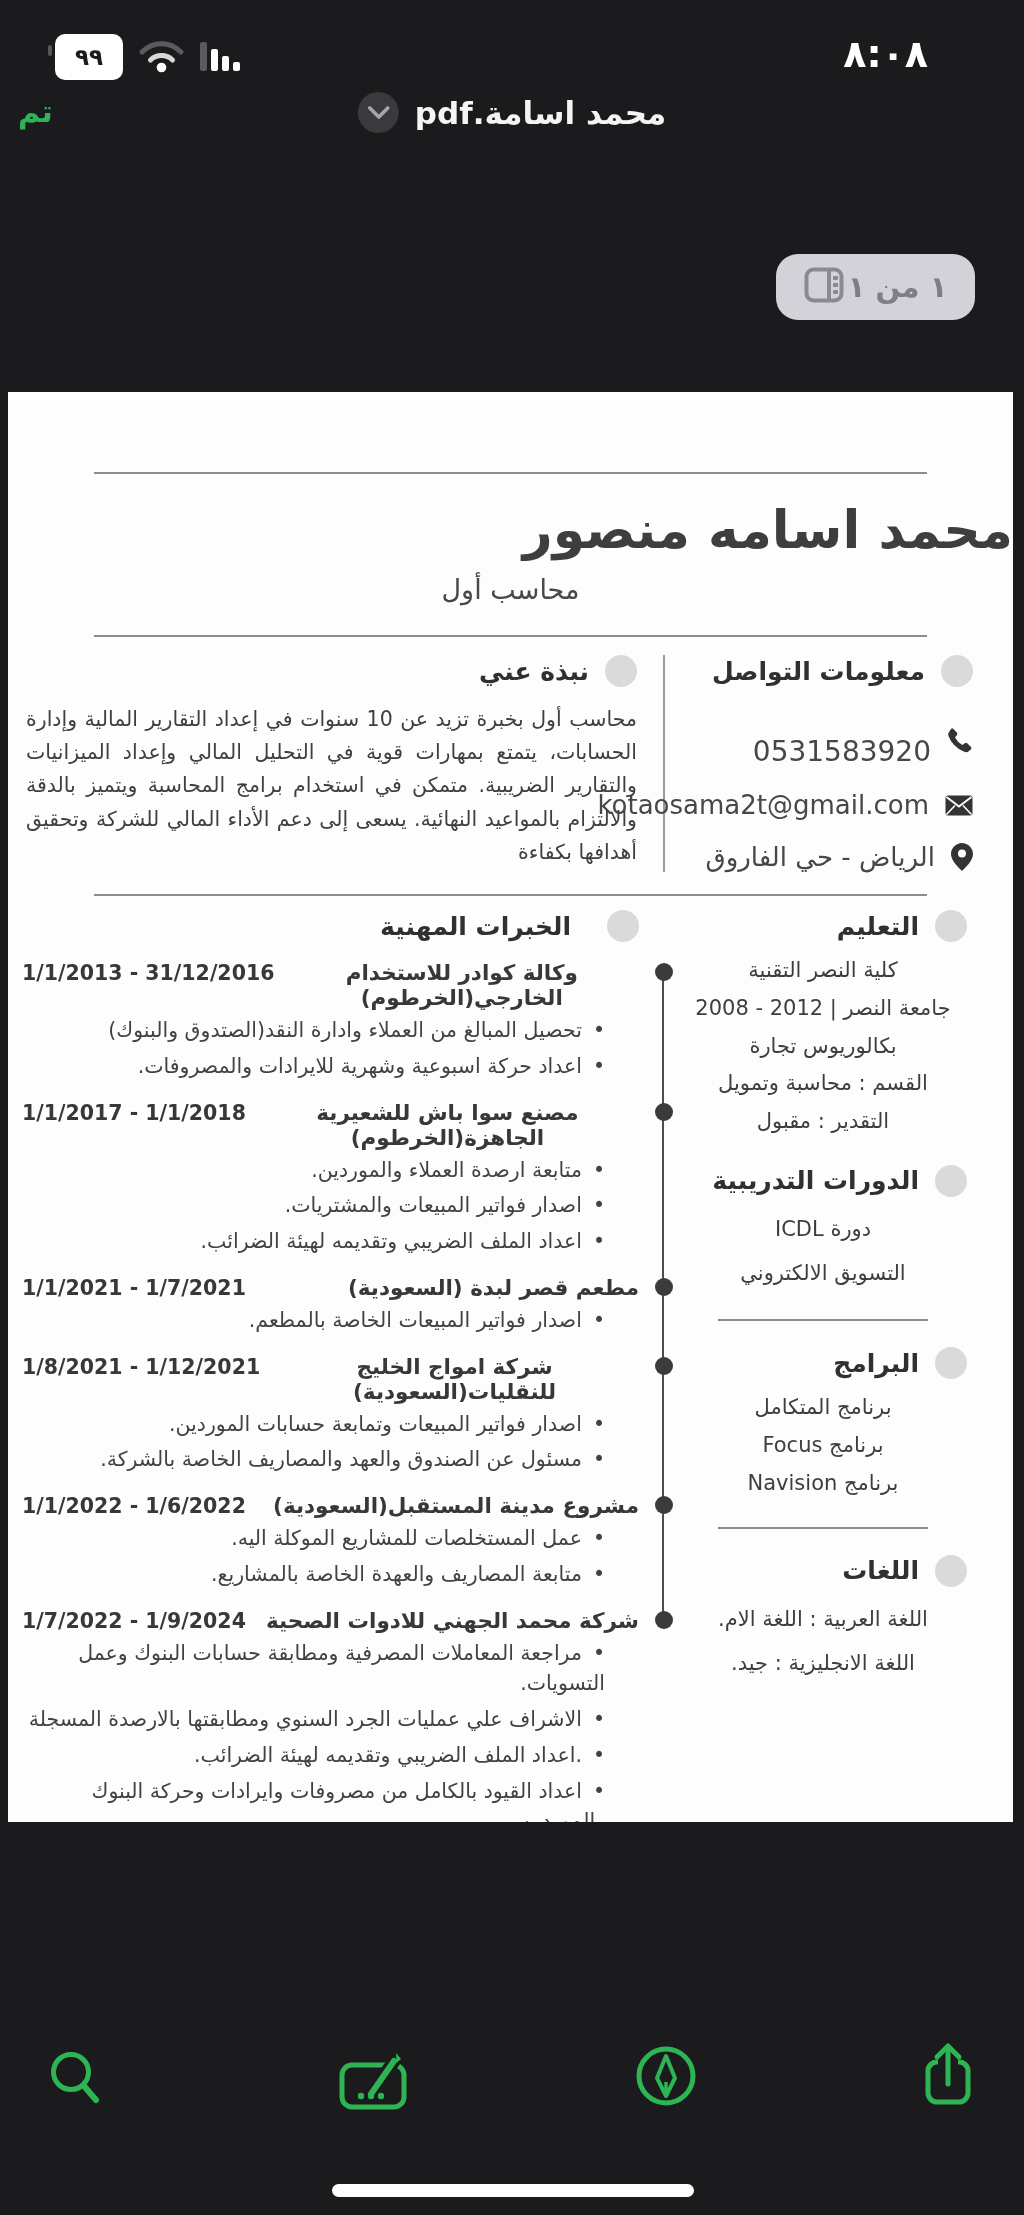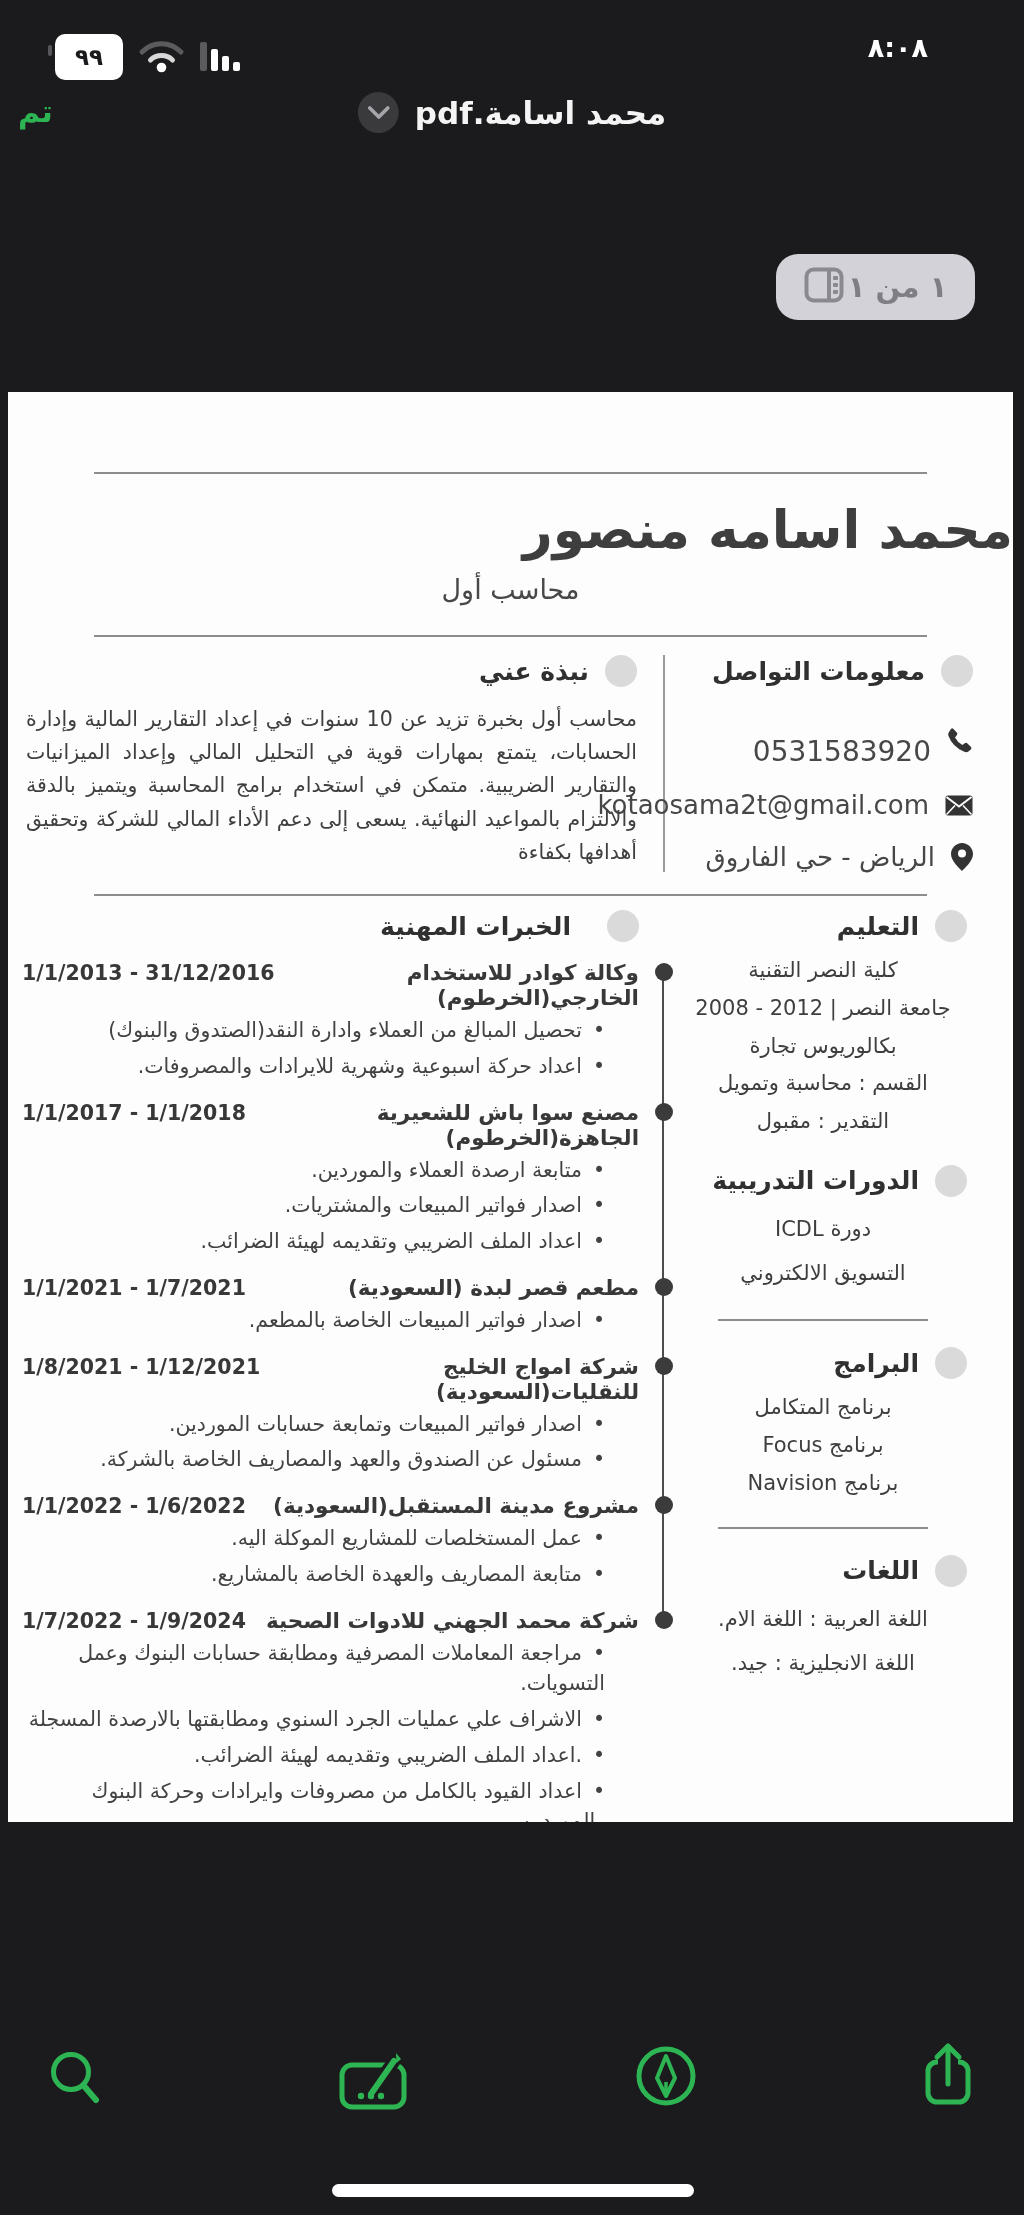"٨:٠٨" .status-time { font-size: 27px -> 38px }
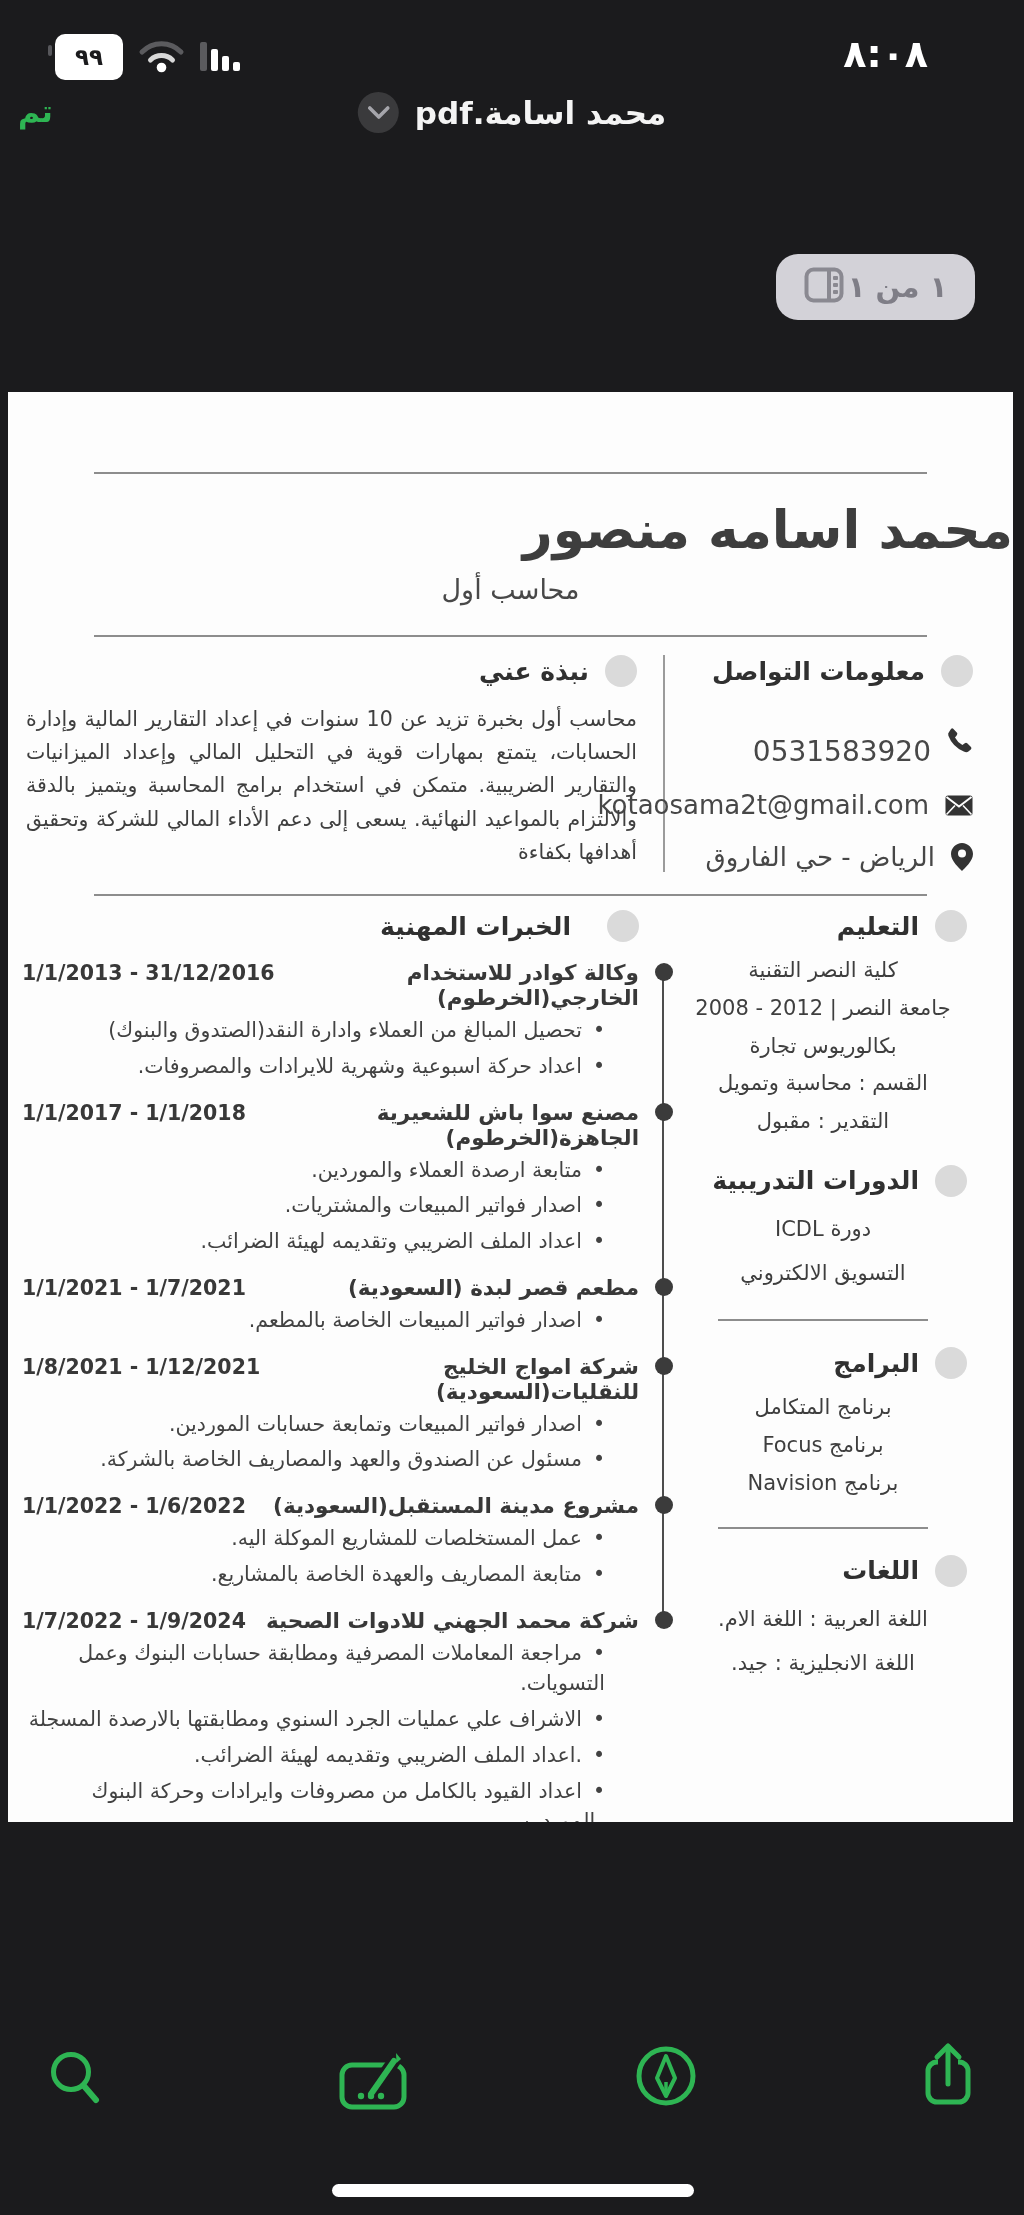"وكالة كوادر للاستخدام الخارجي(الخرطوم)" .job-title { text-align: none -> center }
